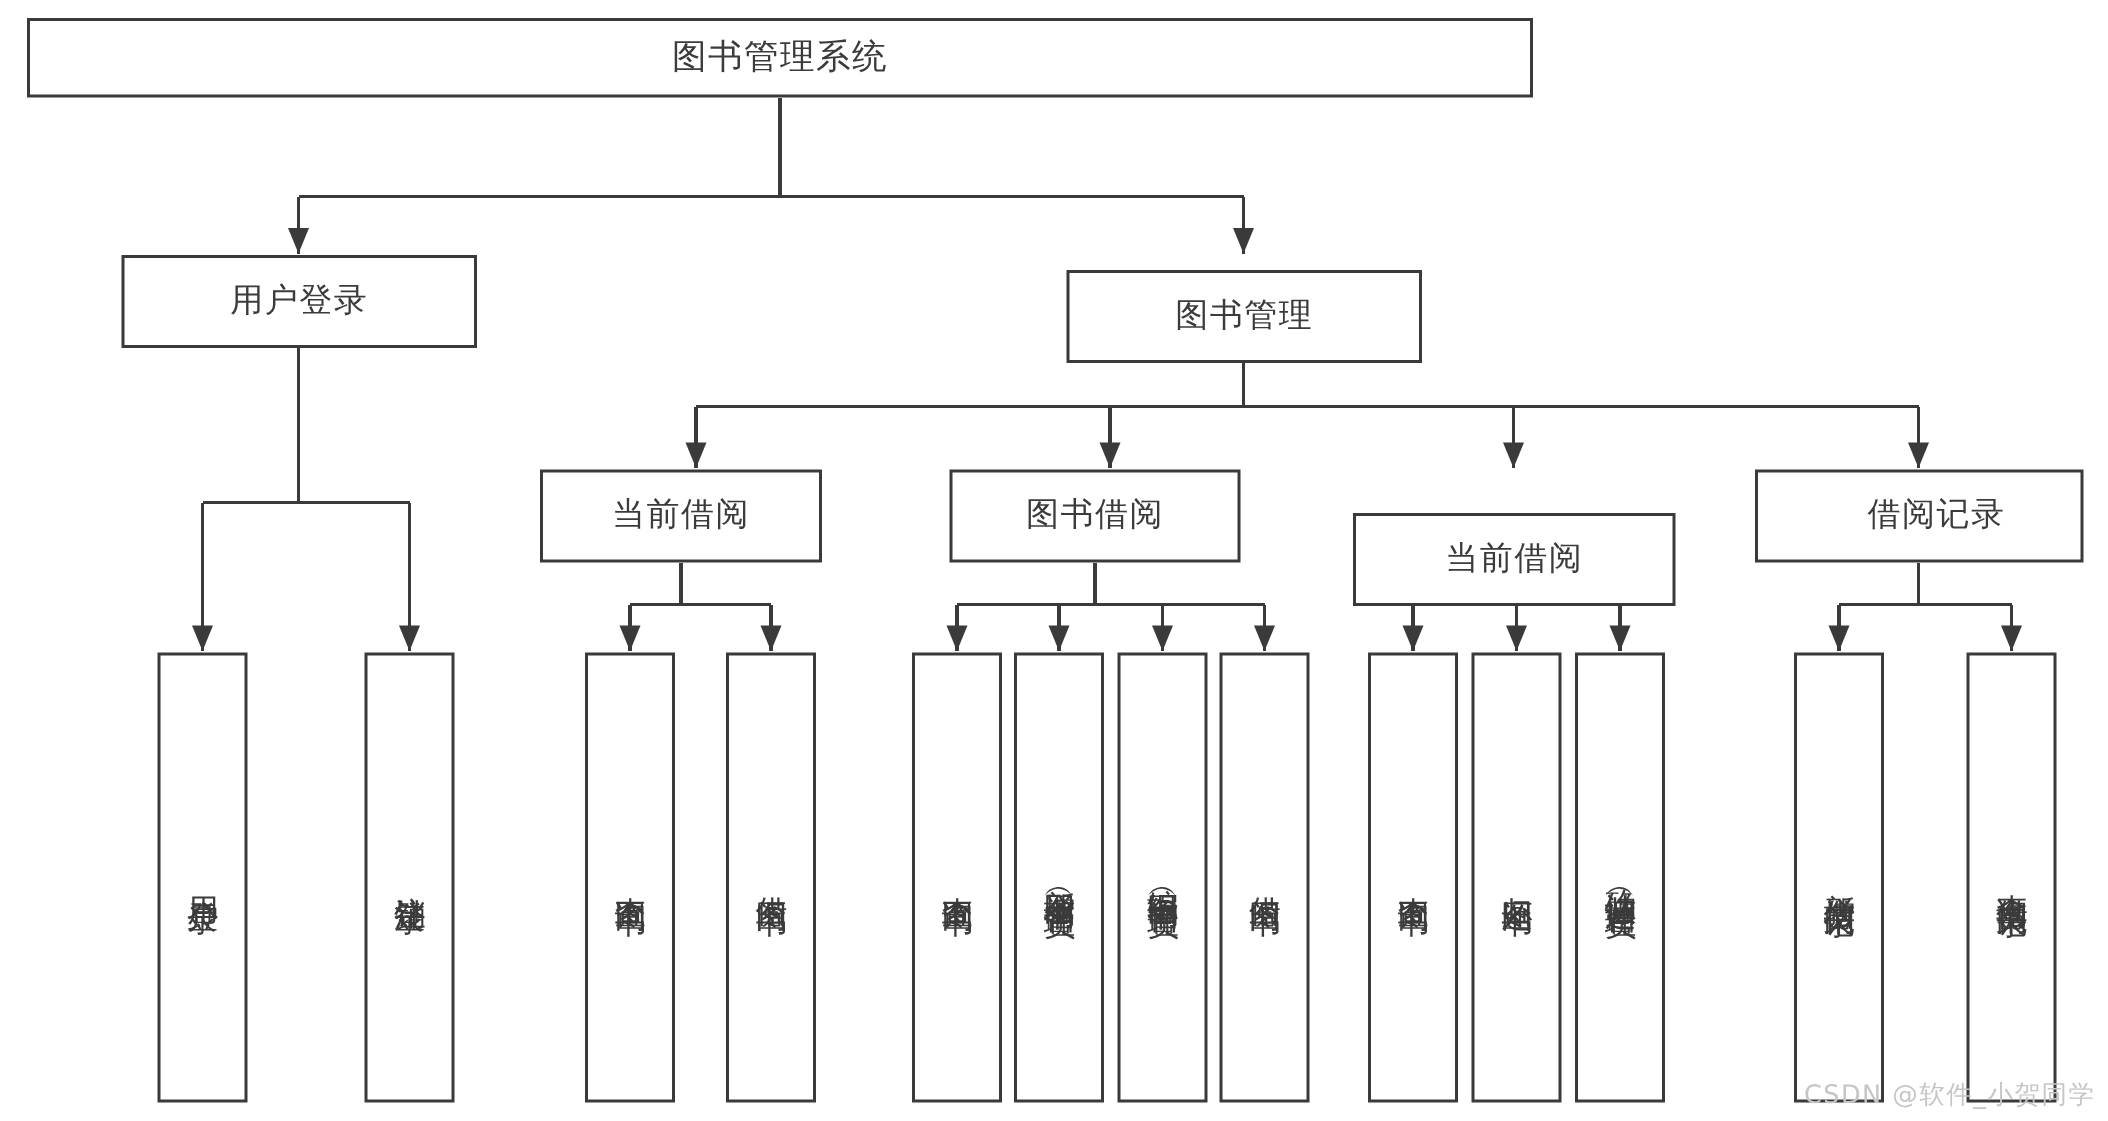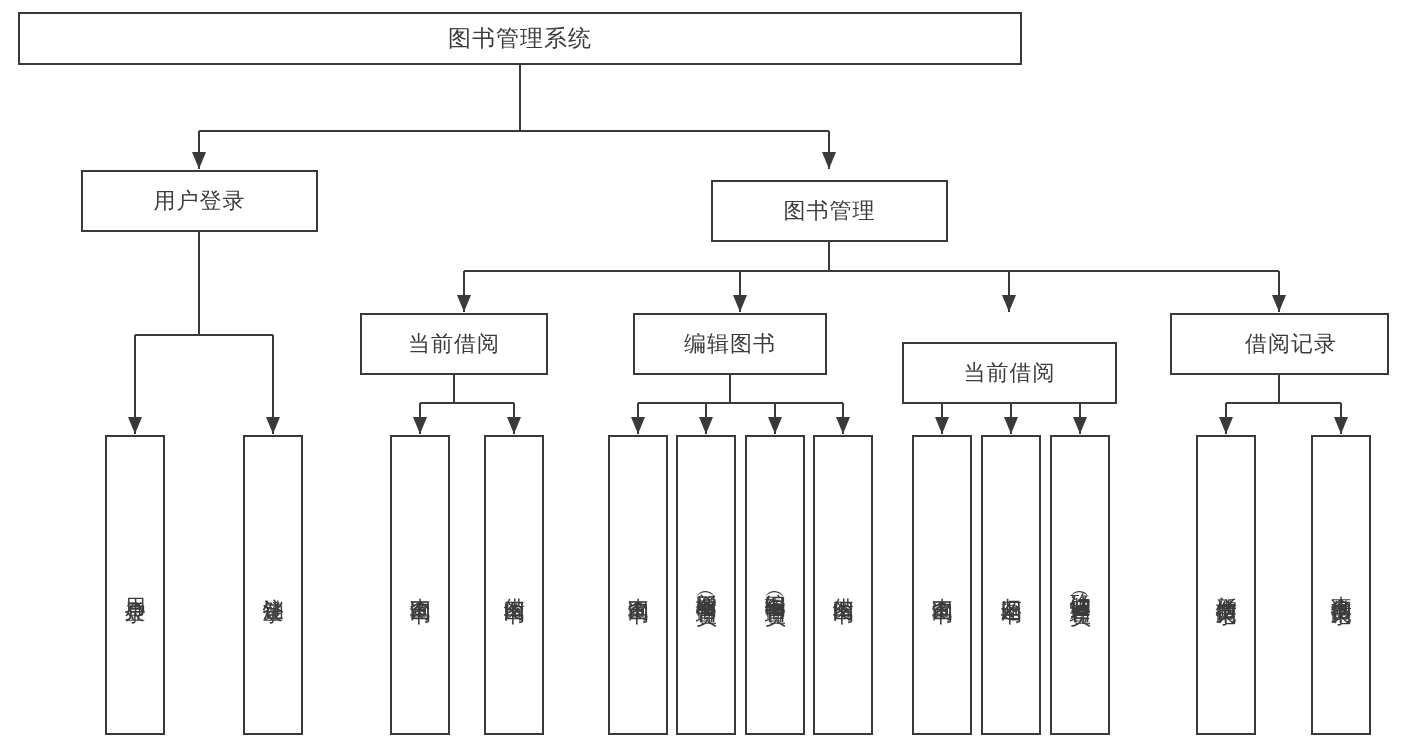"编辑图书" span.htext { text: 编辑图书 -> 图书借阅 }
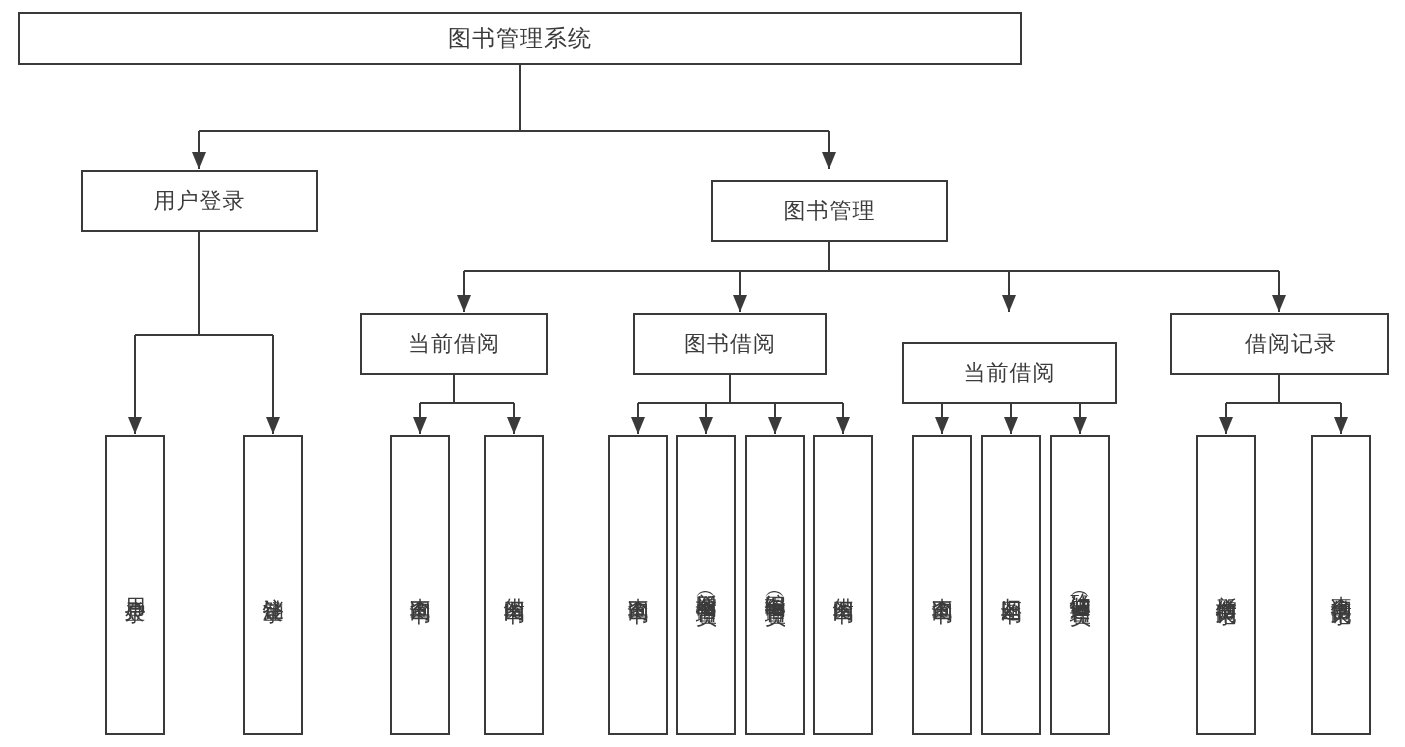"CSDN @软件_小贺同学" div.watermark { html: none -> <div>CSDN @软件_小贺同学</div> }
